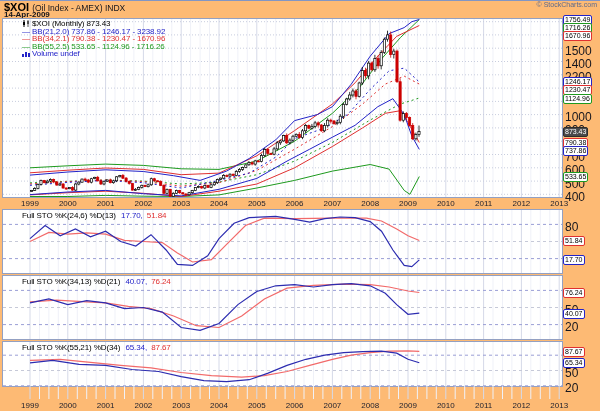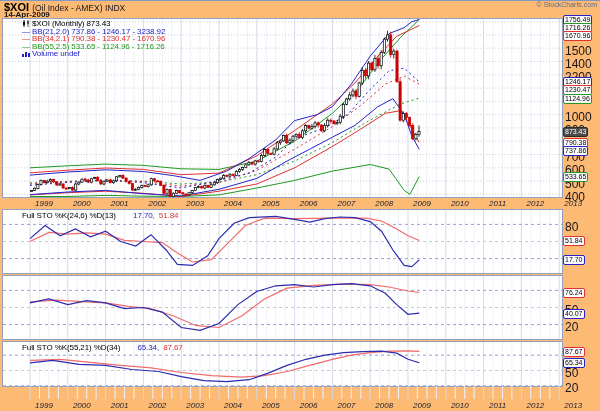"1999" .xaxis { font-style: italic -> none; left: 17px -> 3px }
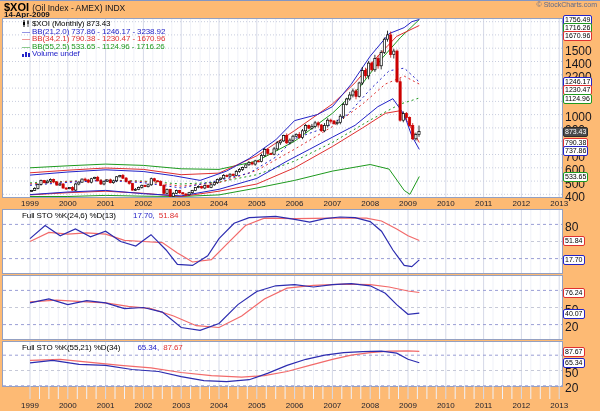"17.70," .lk { margin-left: 15px -> 3px }
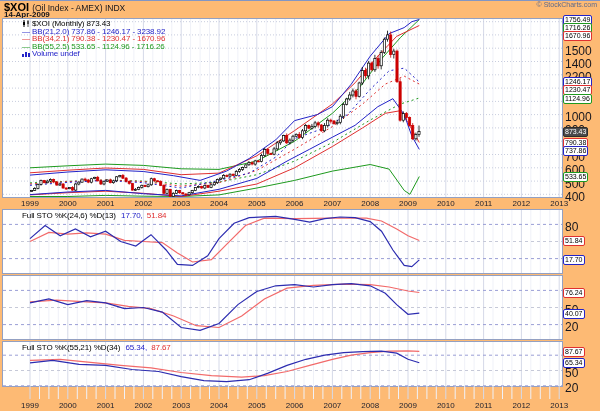"Full STO %K(34,13) %D(21) 40.07," div.plegend { html: none -> <div> <span>Full STO %K(34,13) %D(21)</span> <span>40.07,</span> <span>76.24</span> </div> }
